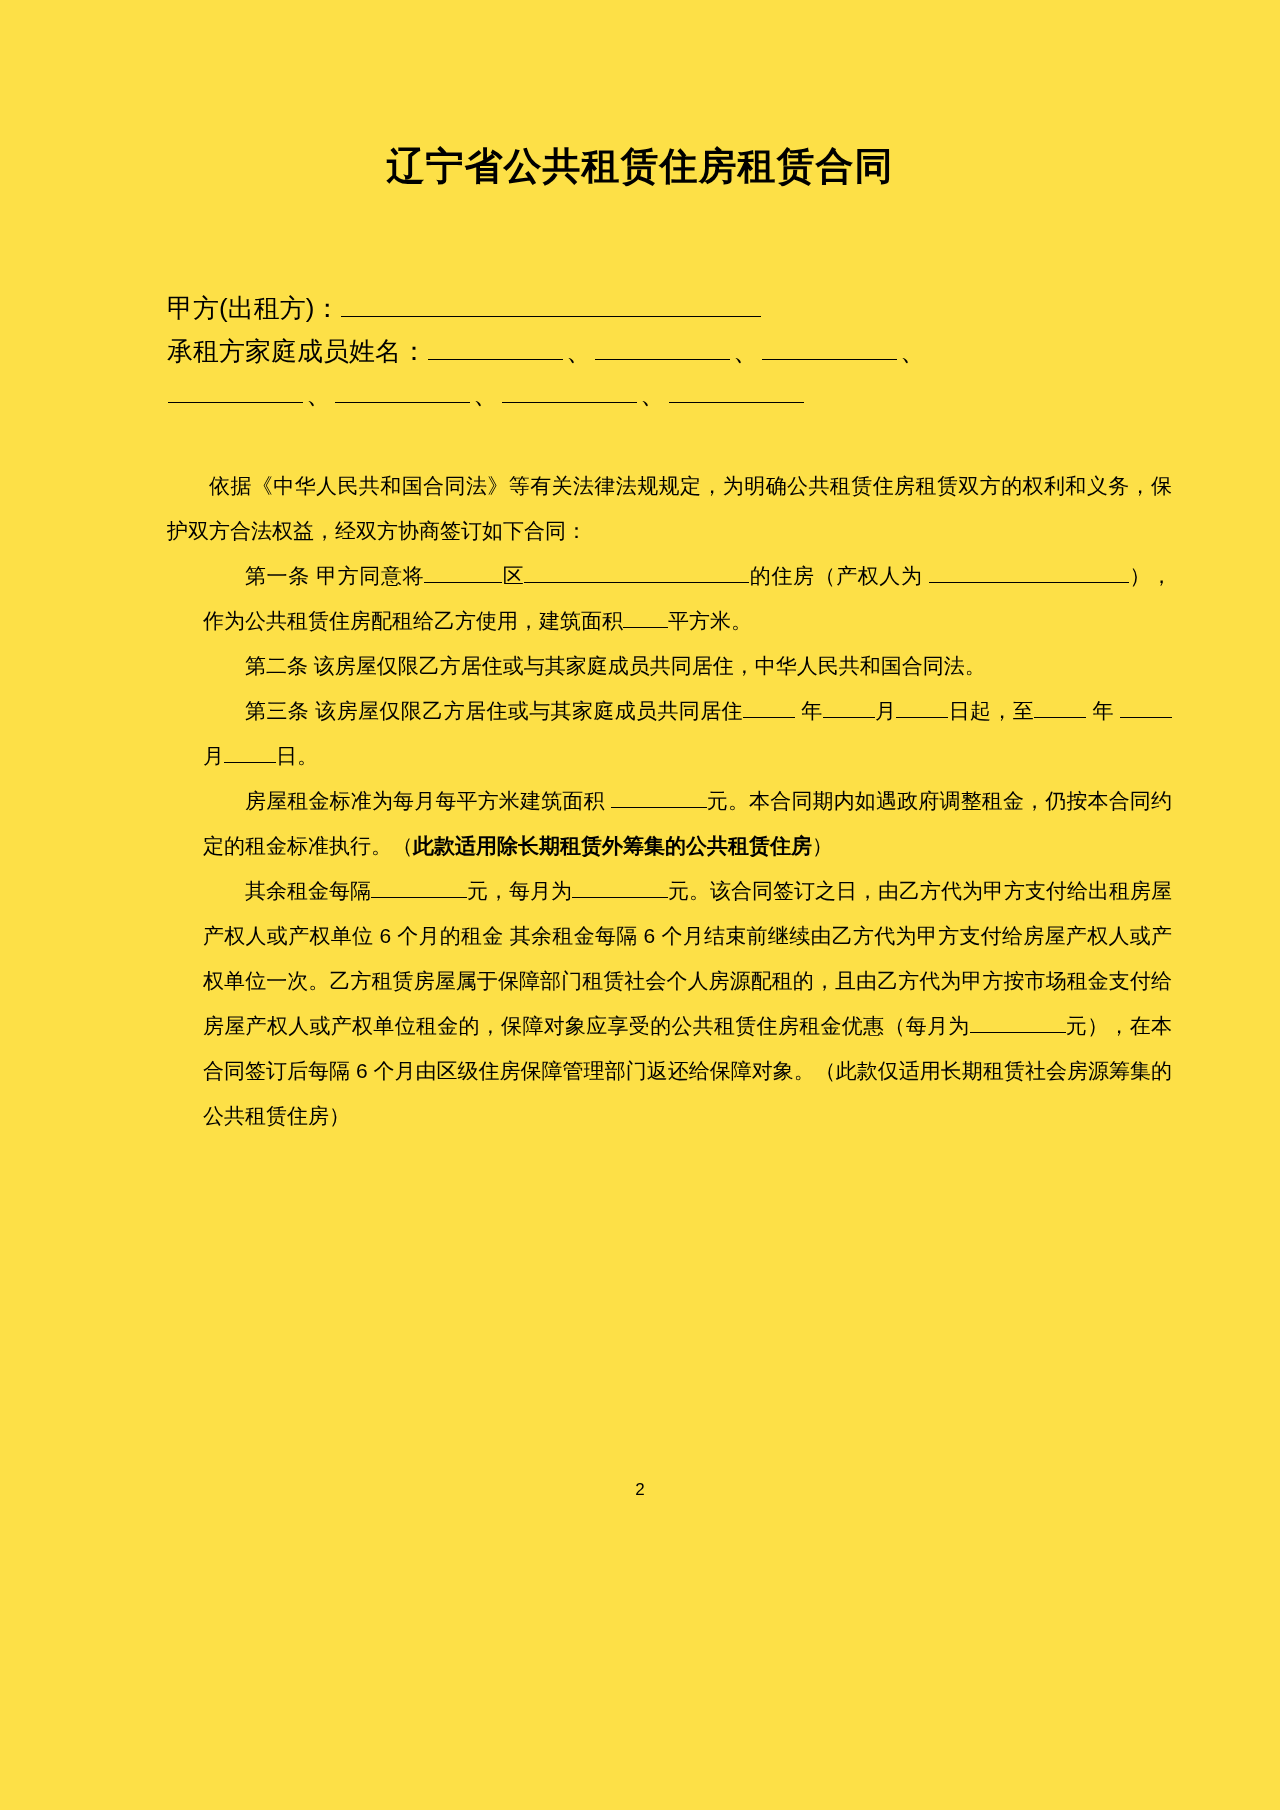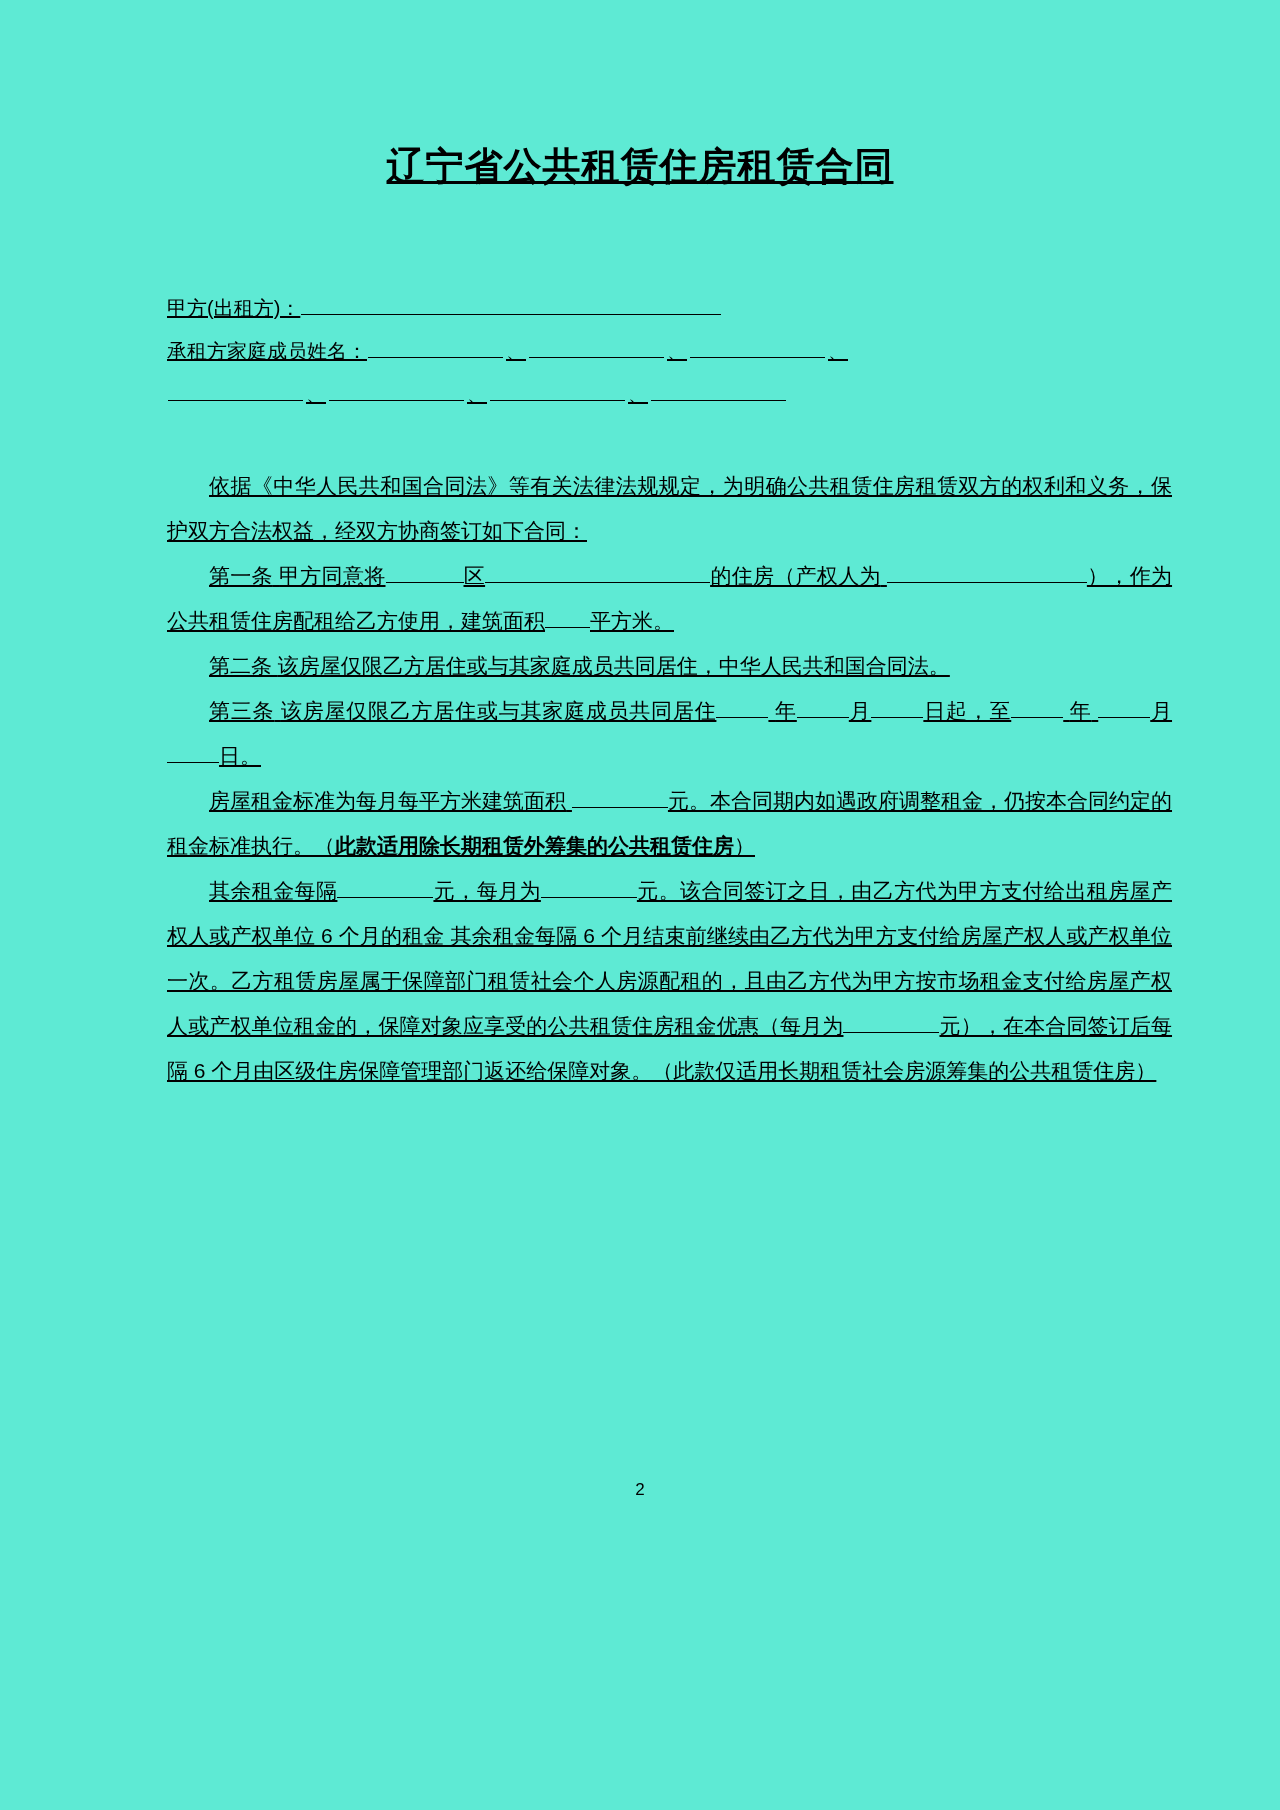"辽宁省公共租赁住房租赁合同" .page { background: #5eead4 -> #fde047; text-decoration: underline -> none }
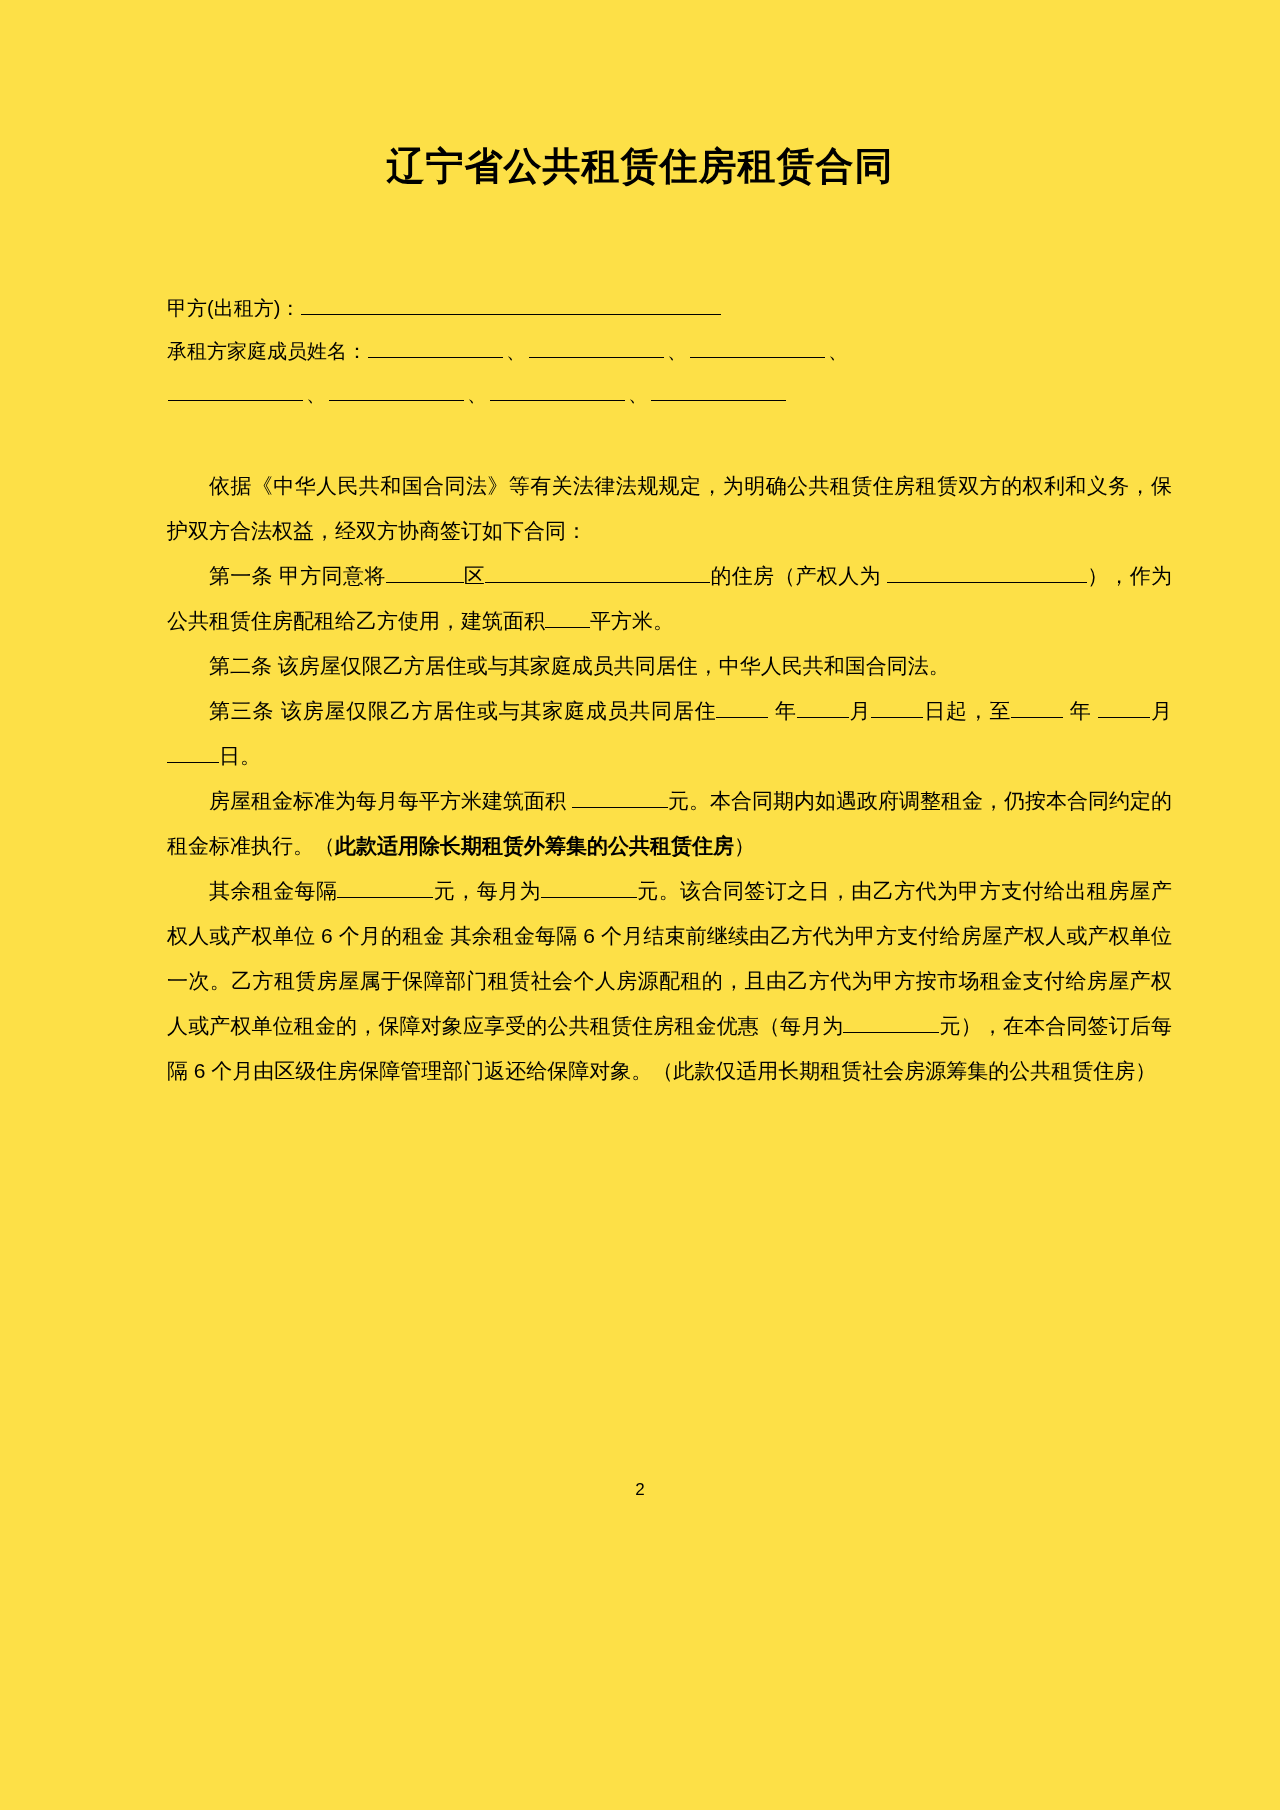"甲方(出租方)：" .party-line { font-size: 20px -> 26px }
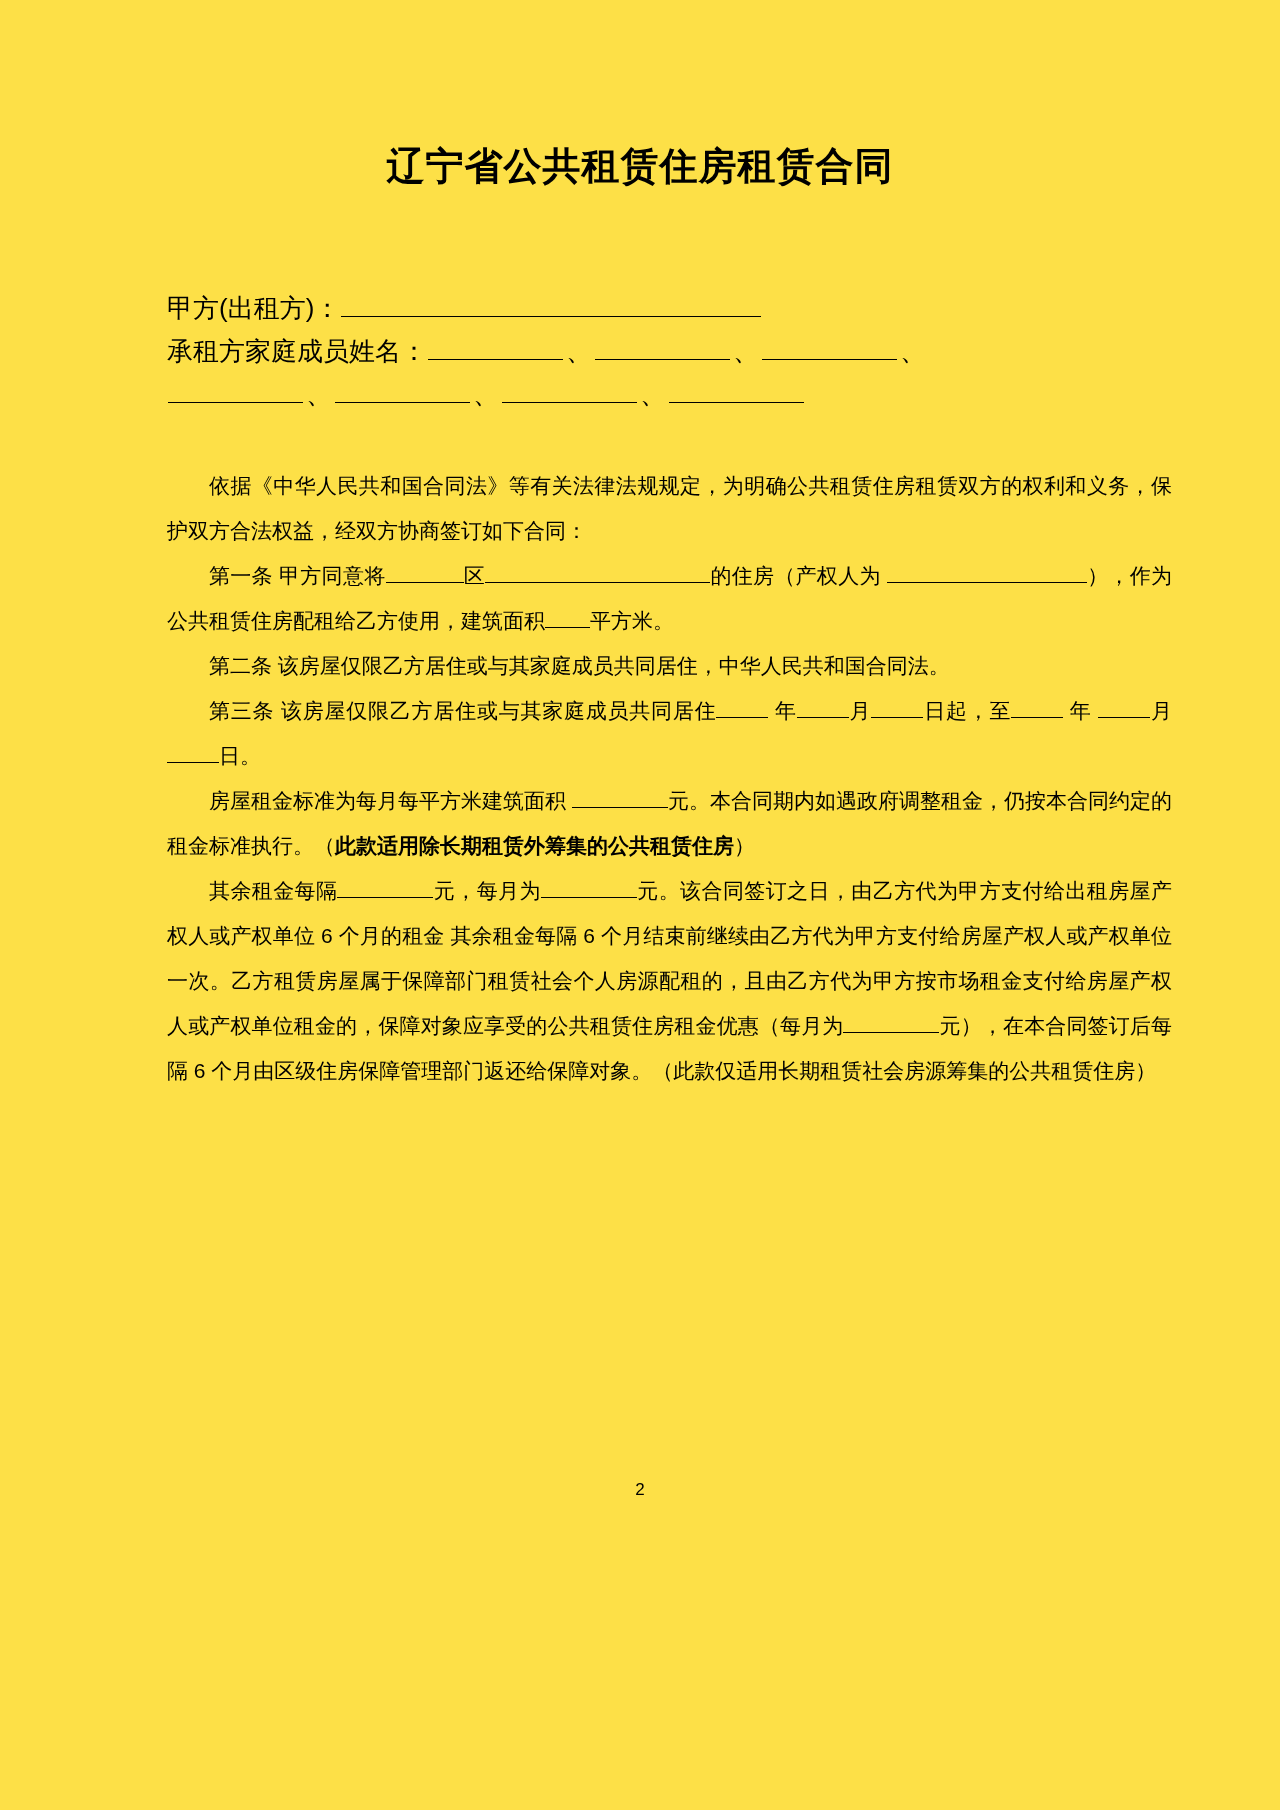"第一条 甲方同意将 区 的住房（产权人为" p.para + p.para { margin-left: none -> 36px }
